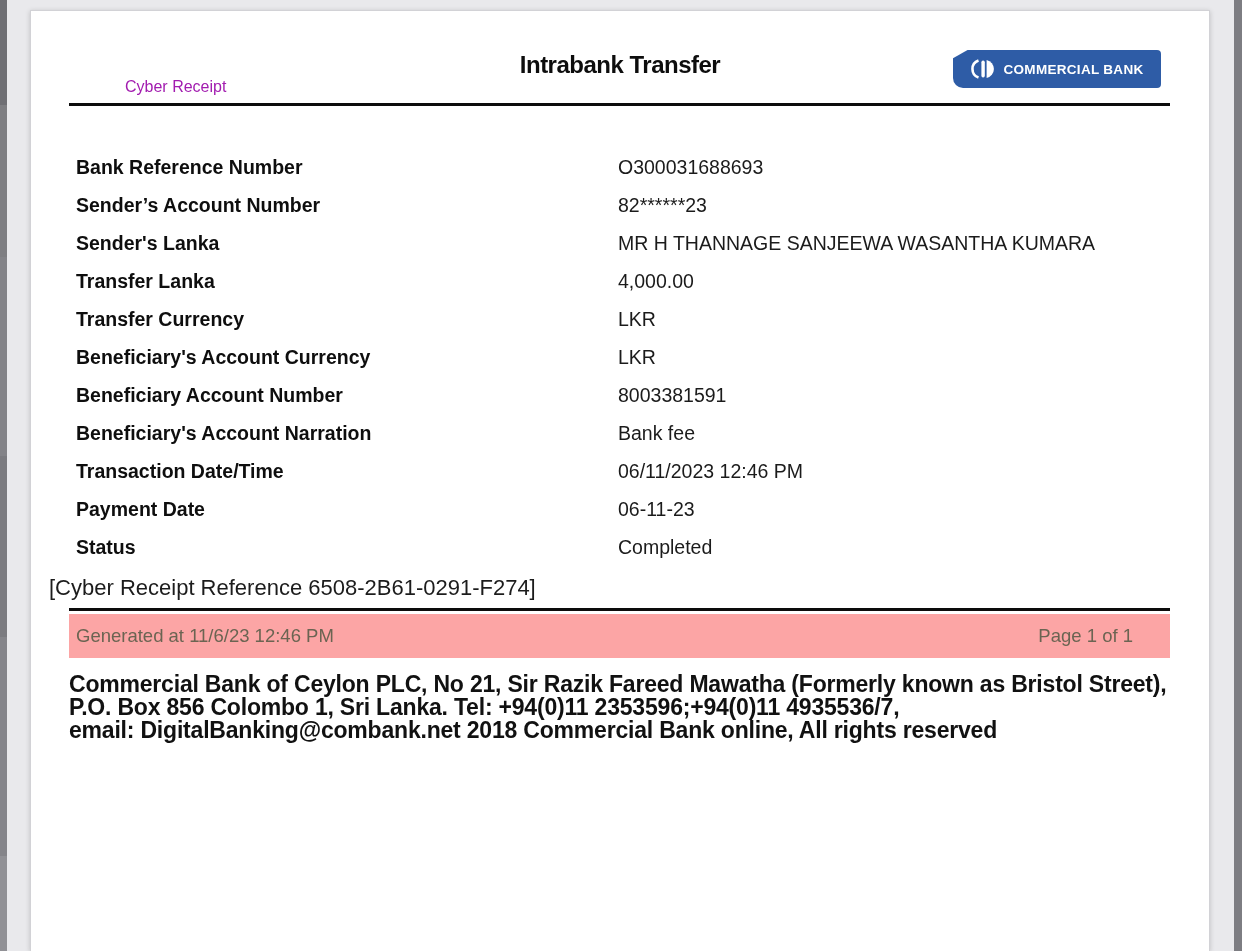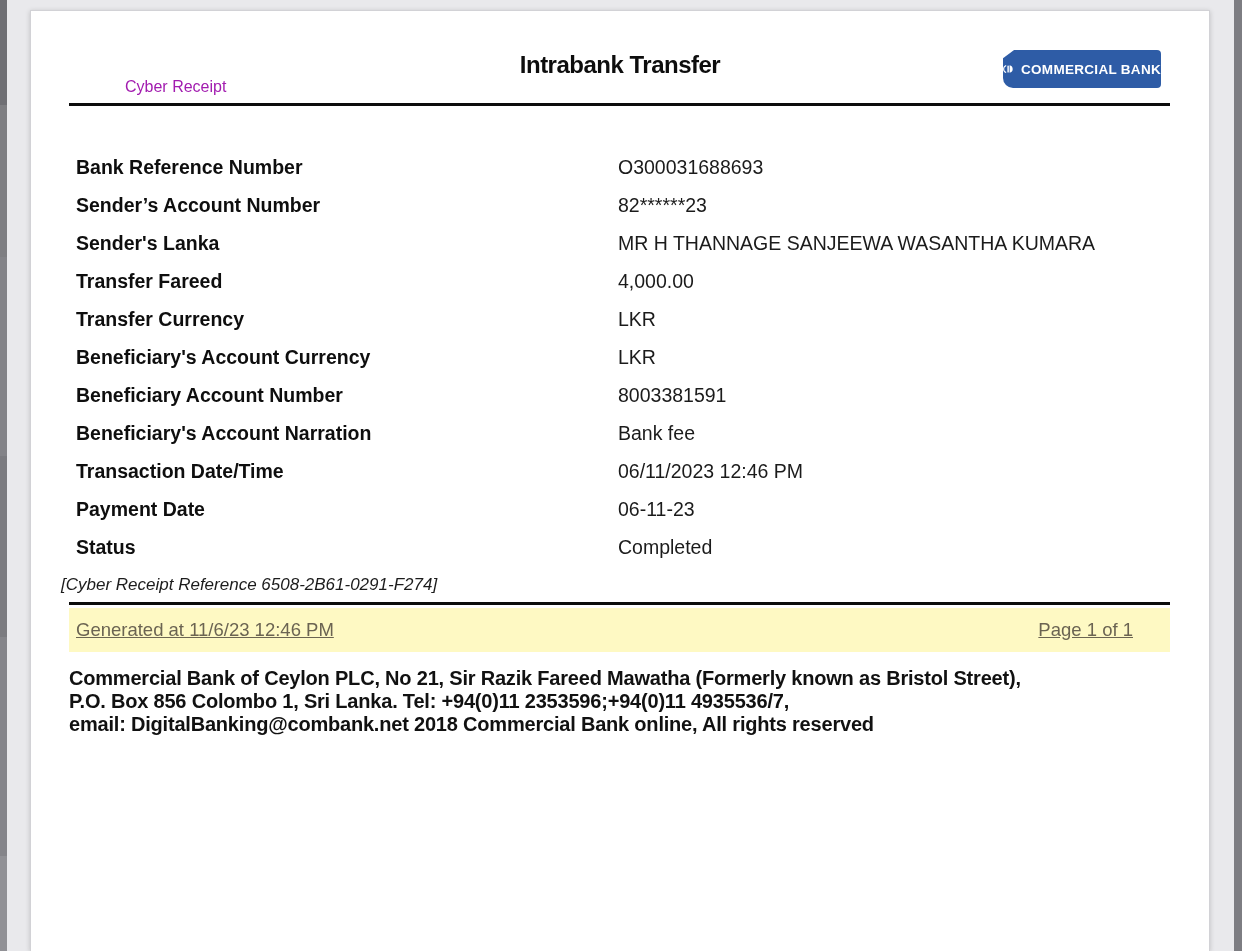"COMMERCIAL BANK" .logo { width: 158px -> 208px }
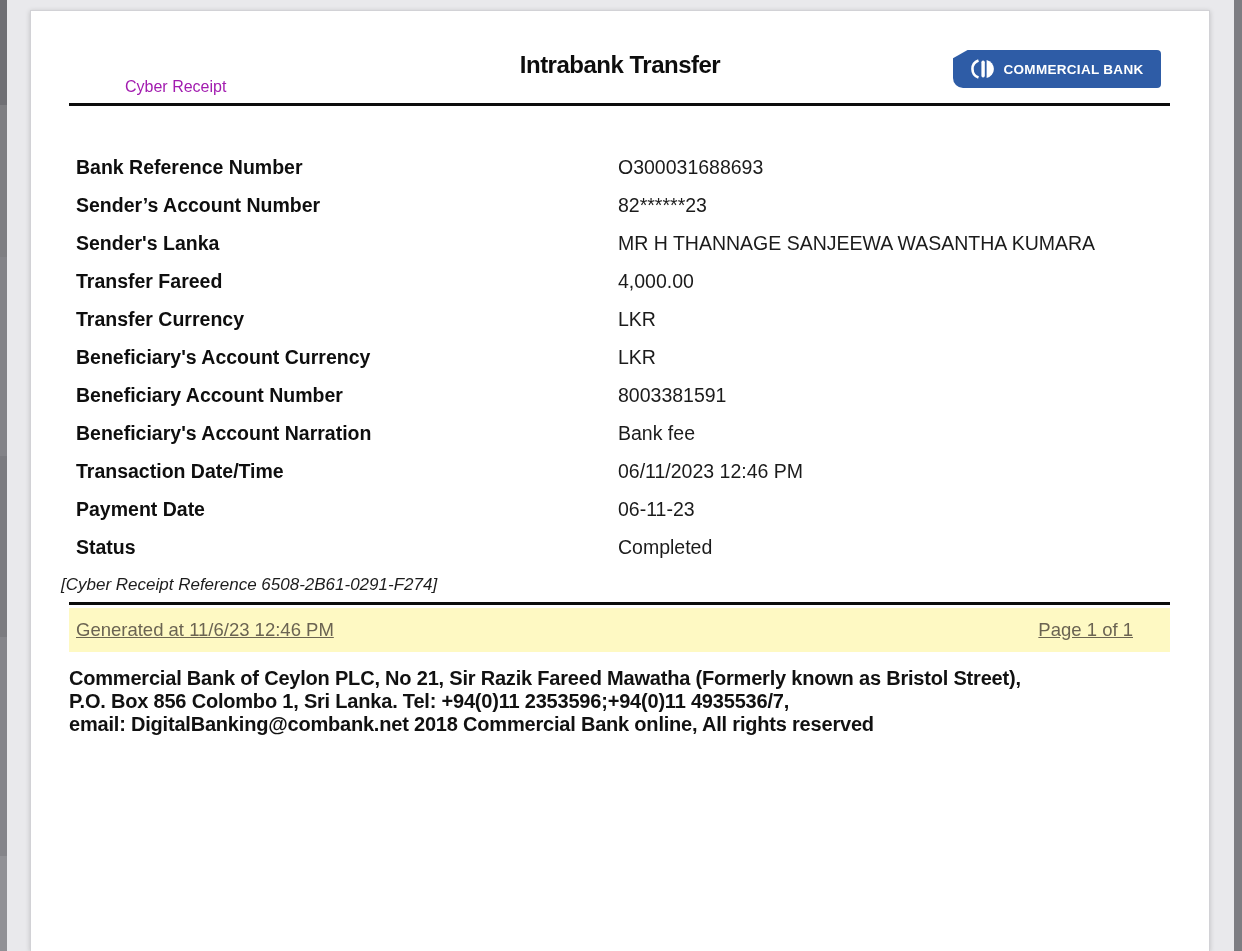"Transfer Fareed" div.field-label { text: Fareed -> Lanka }
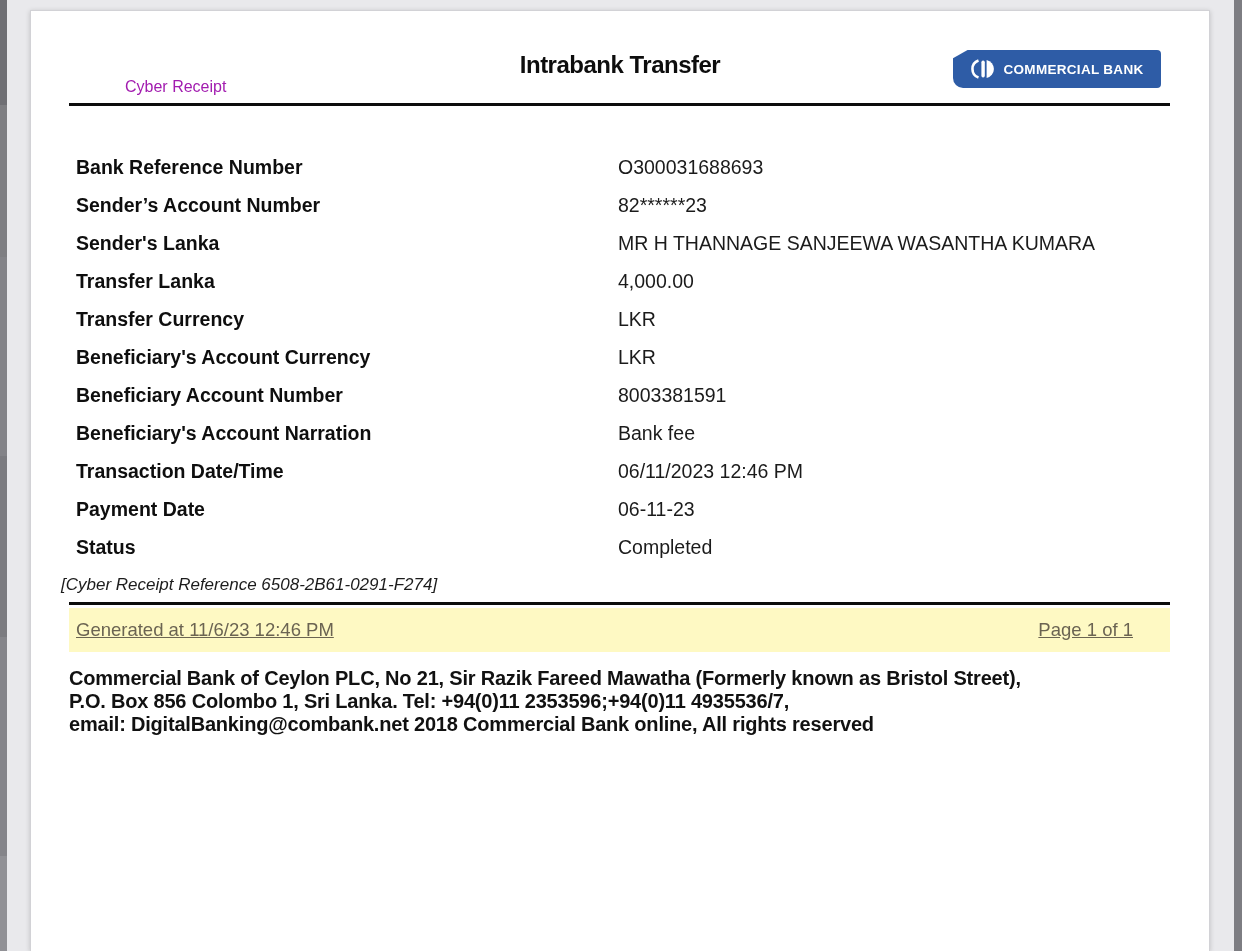"[Cyber Receipt Reference" .receipt-ref { font-size: 17px -> 22px; font-style: italic -> none; margin: 9px 40px 0 30px -> 9px 40px 0 18px }
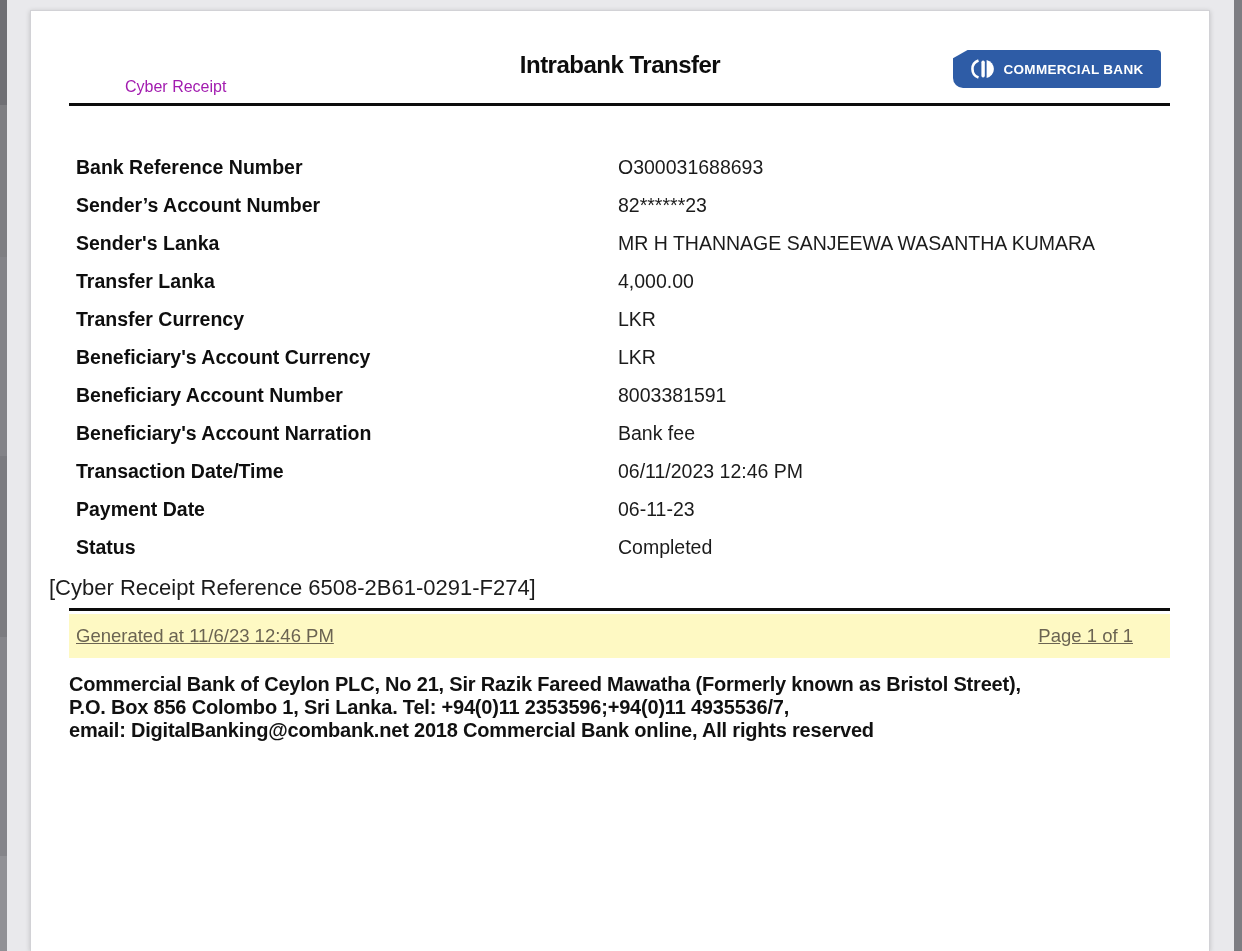"Generated at 11/6/23 12:46 PM" div.status-bar { background: #fef9c3 -> #fca5a5; text-decoration: underline -> none }
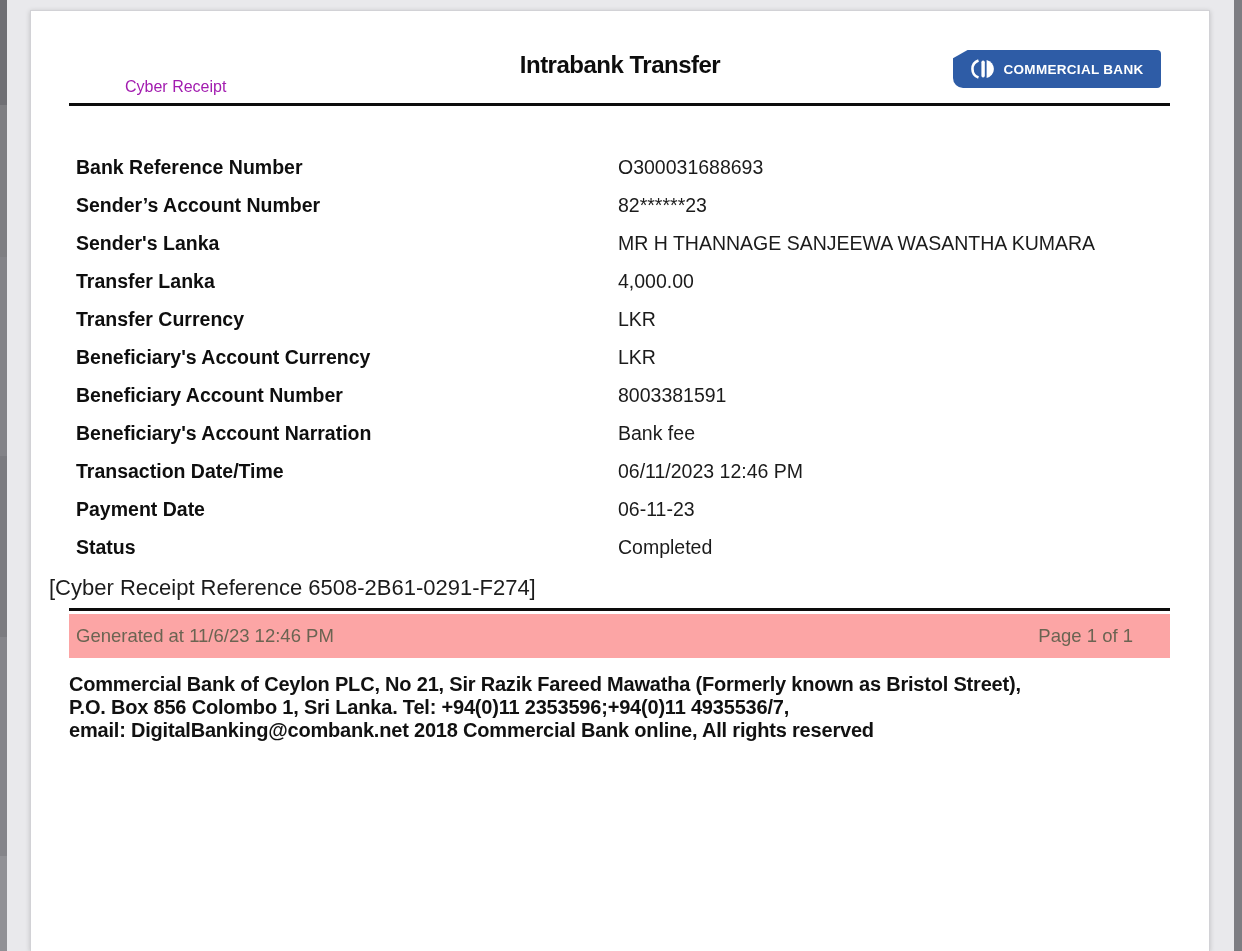"Commercial Bank of Ceylon PLC," .footer-text { font-size: 20px -> 23px }
